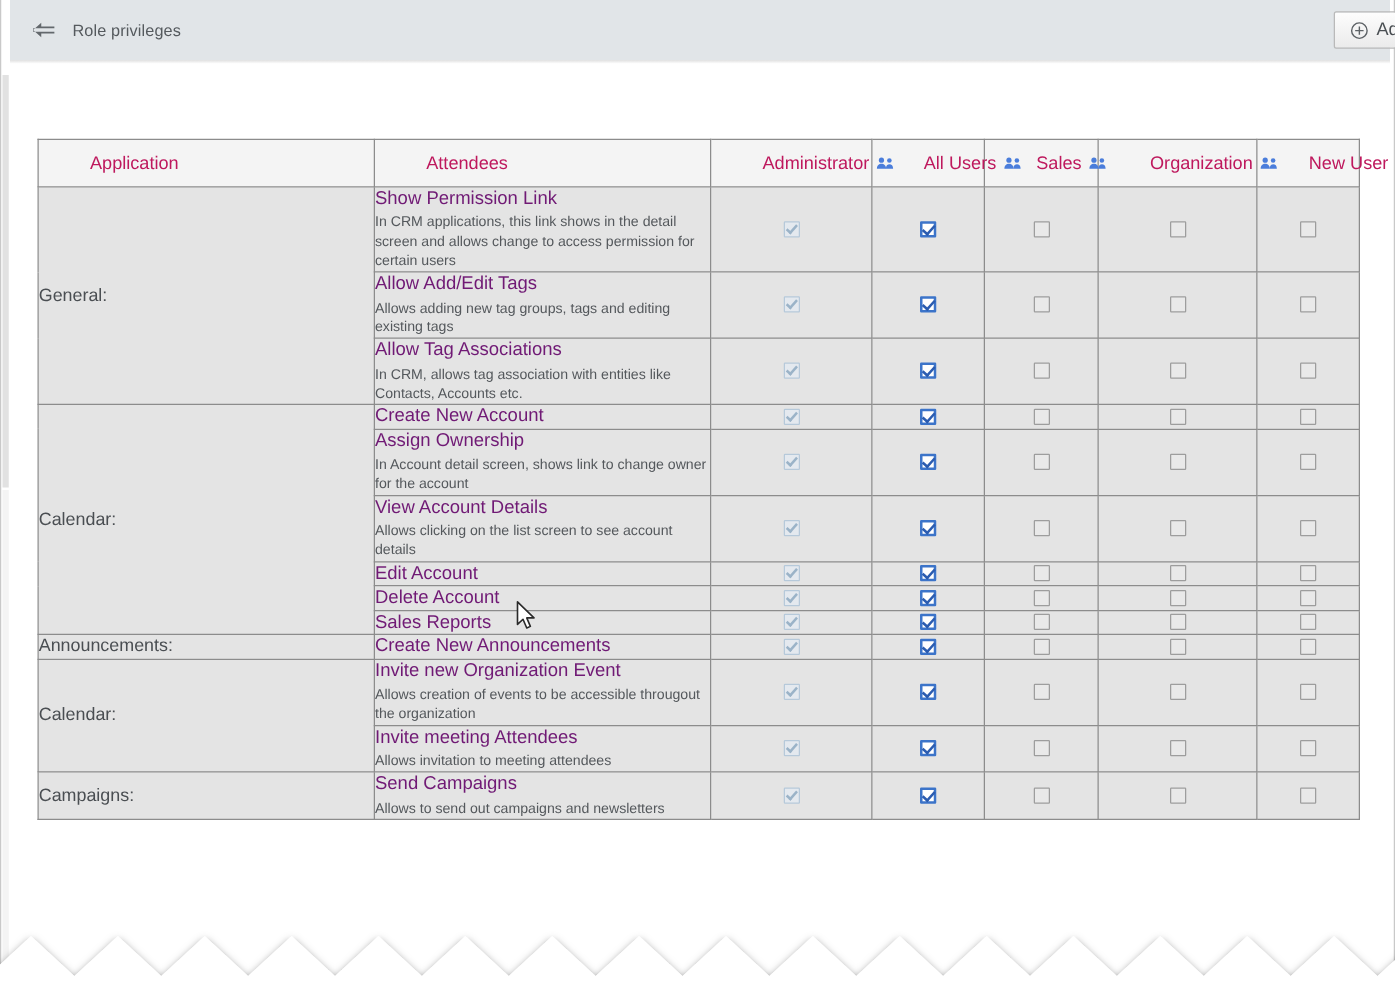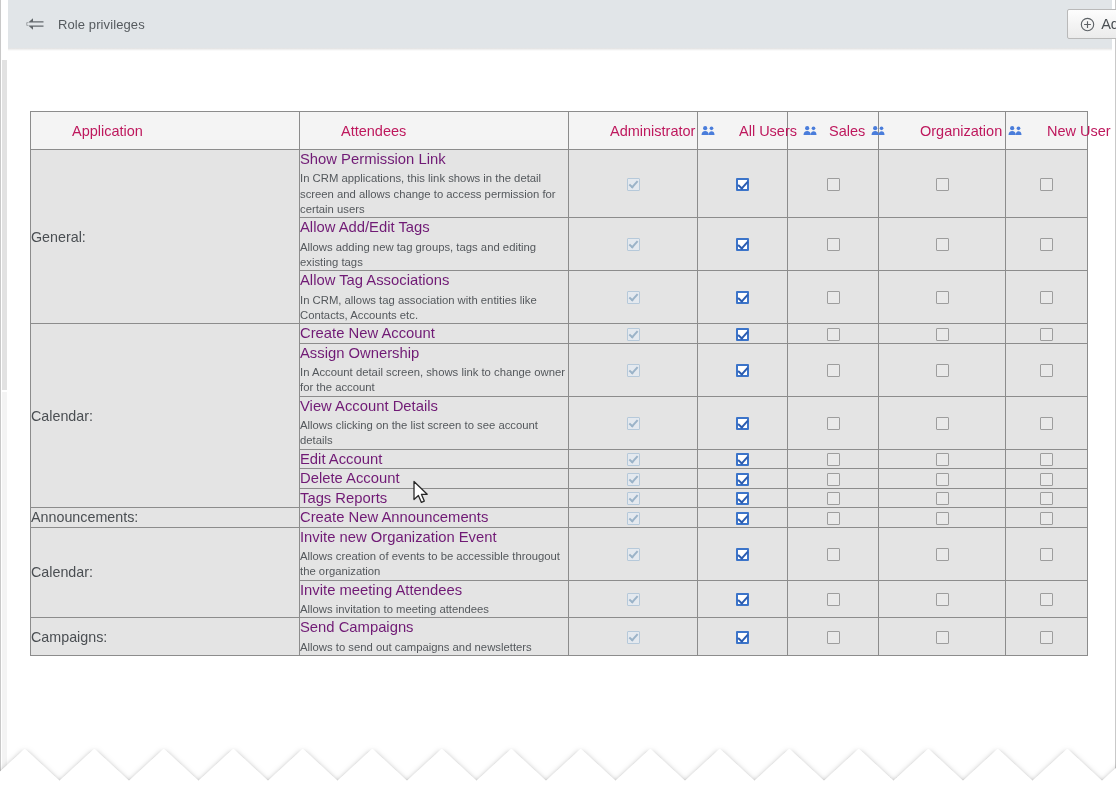"Tags Reports" div.priv-name { text: Tags -> Sales }
